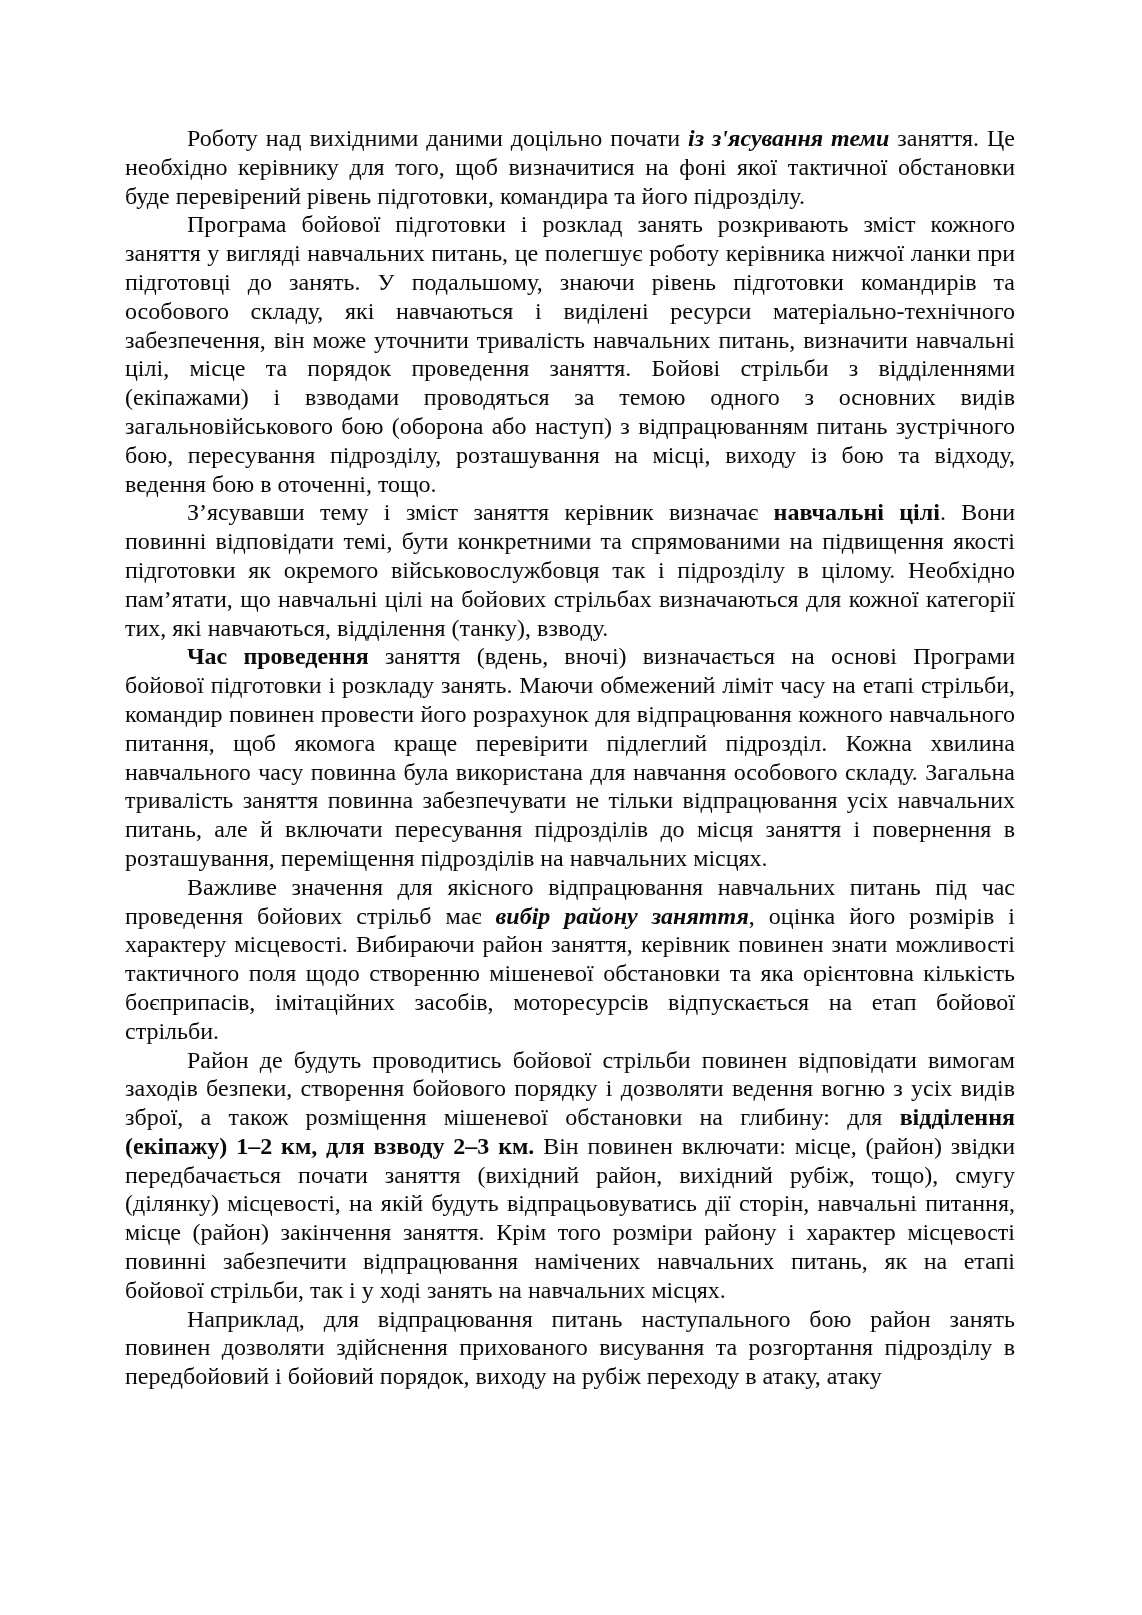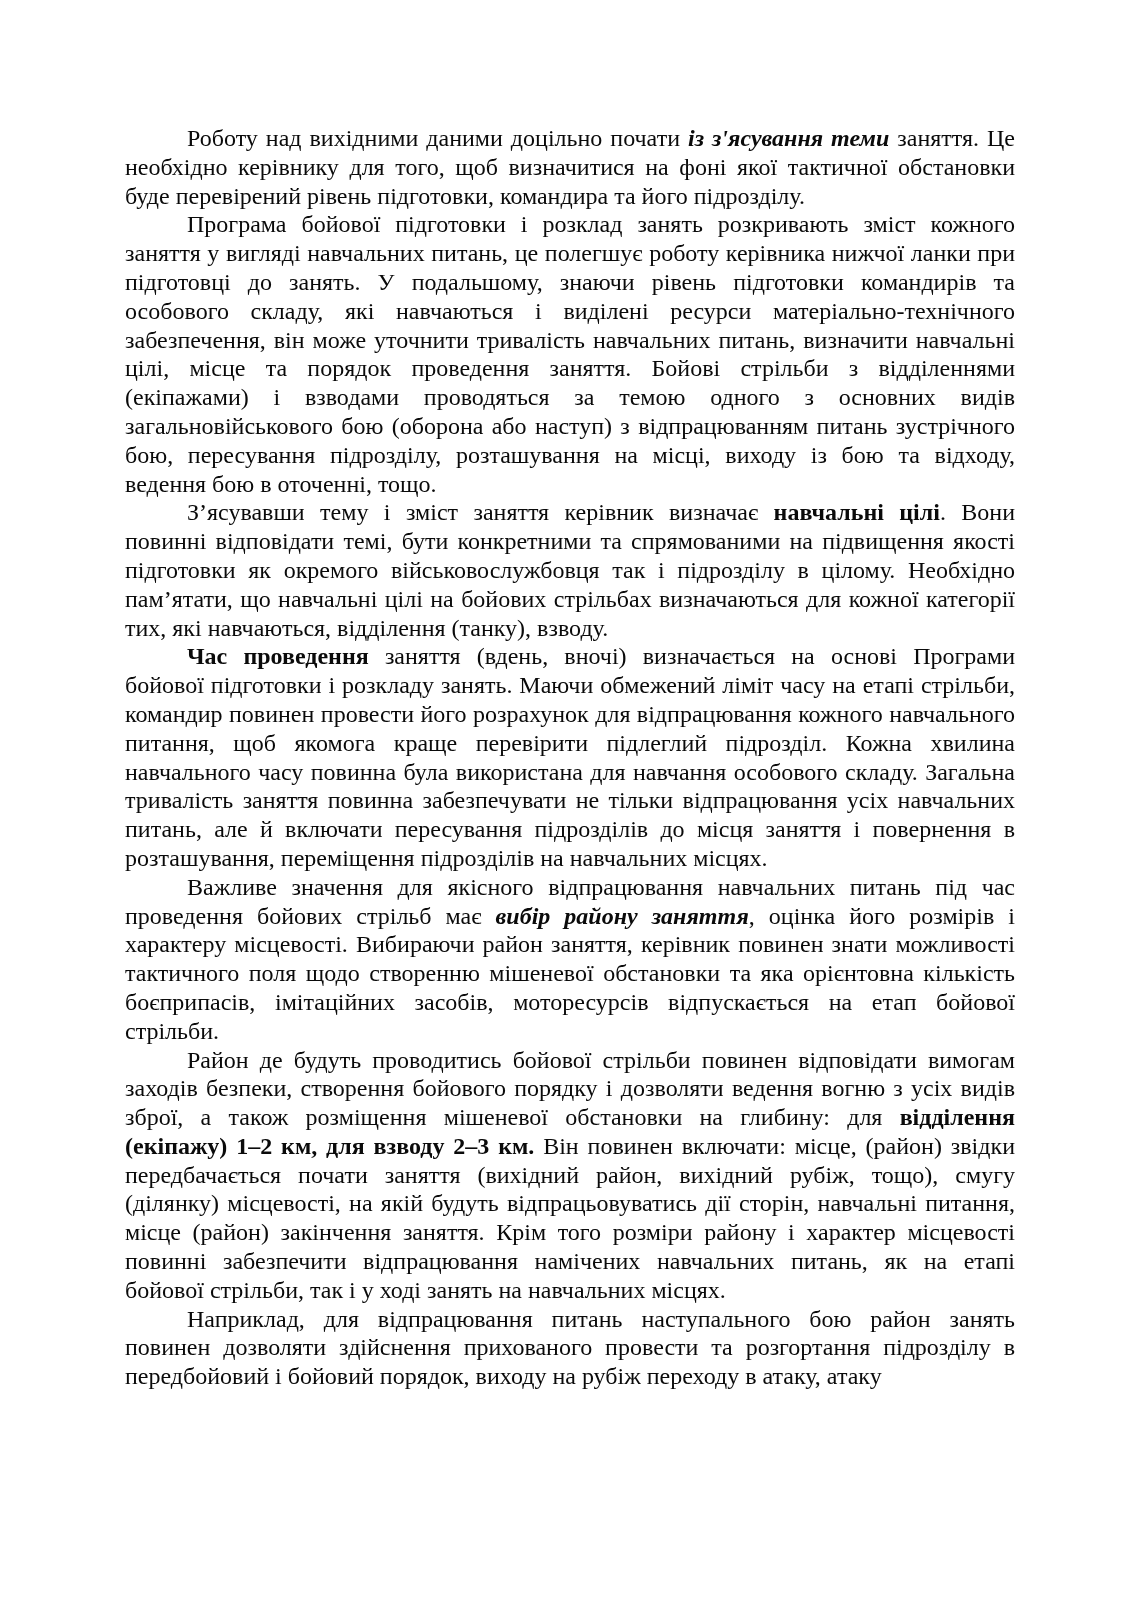"Наприклад, для відпрацювання питань" span { text: провести -> висування }
